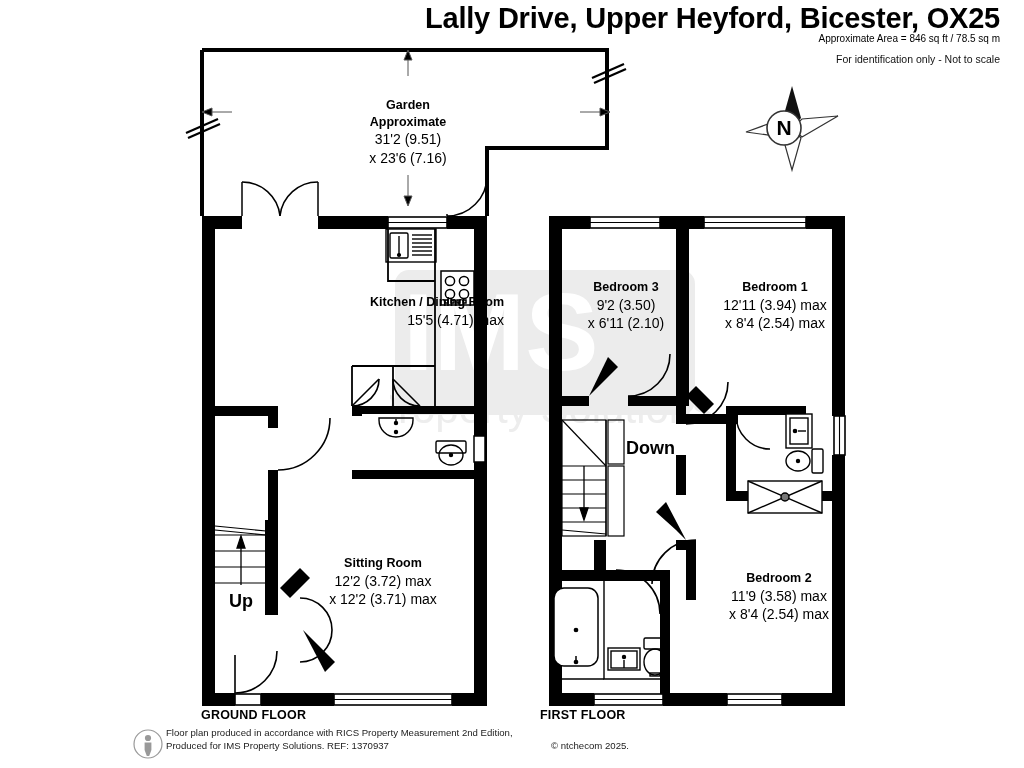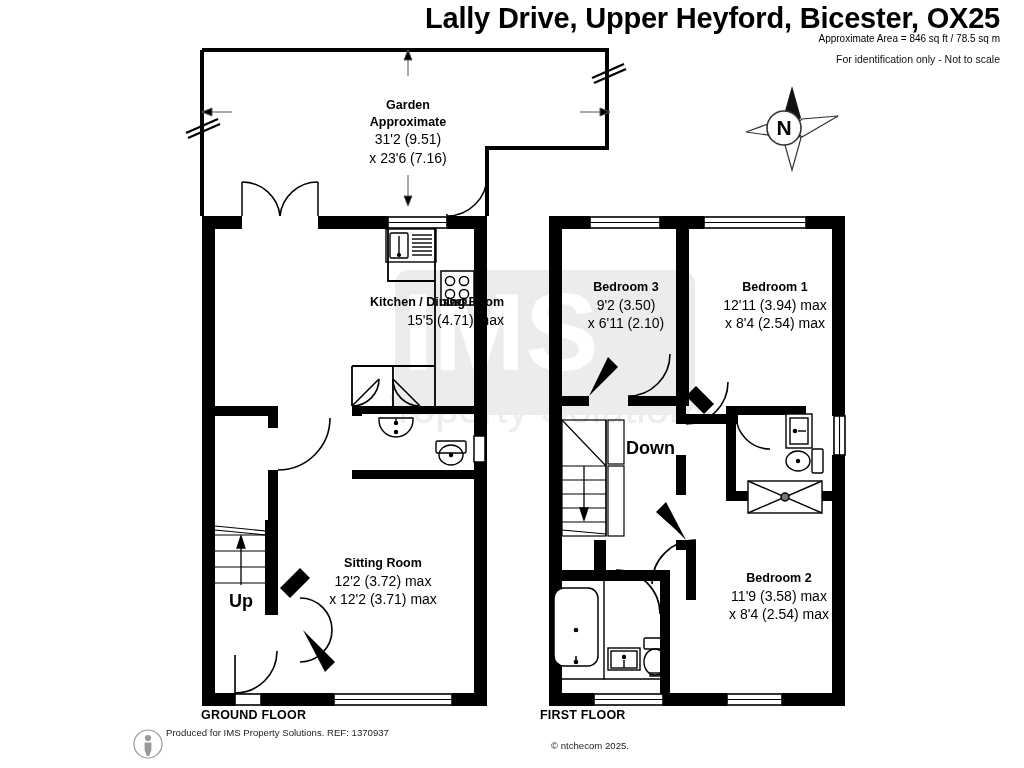"Floor plan produced in accordance" div { html: none -> <div>Floor plan produced in accordance with RICS Property Measurement 2nd Edition,</div> }
